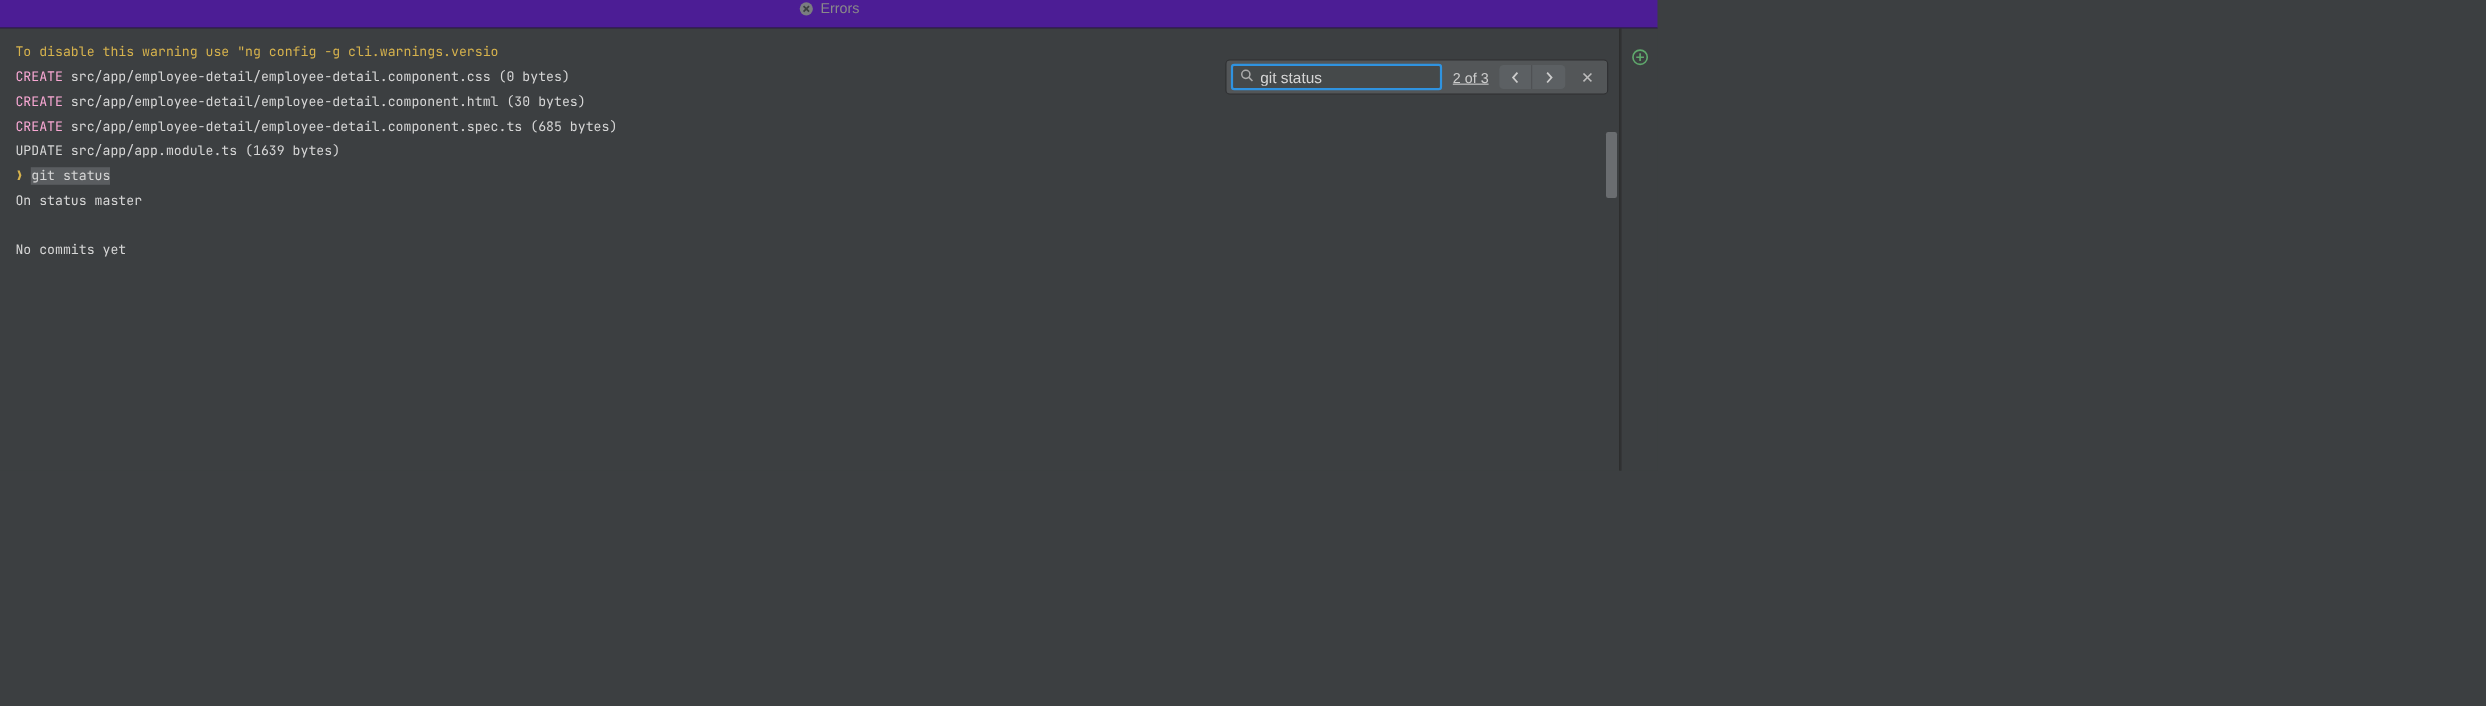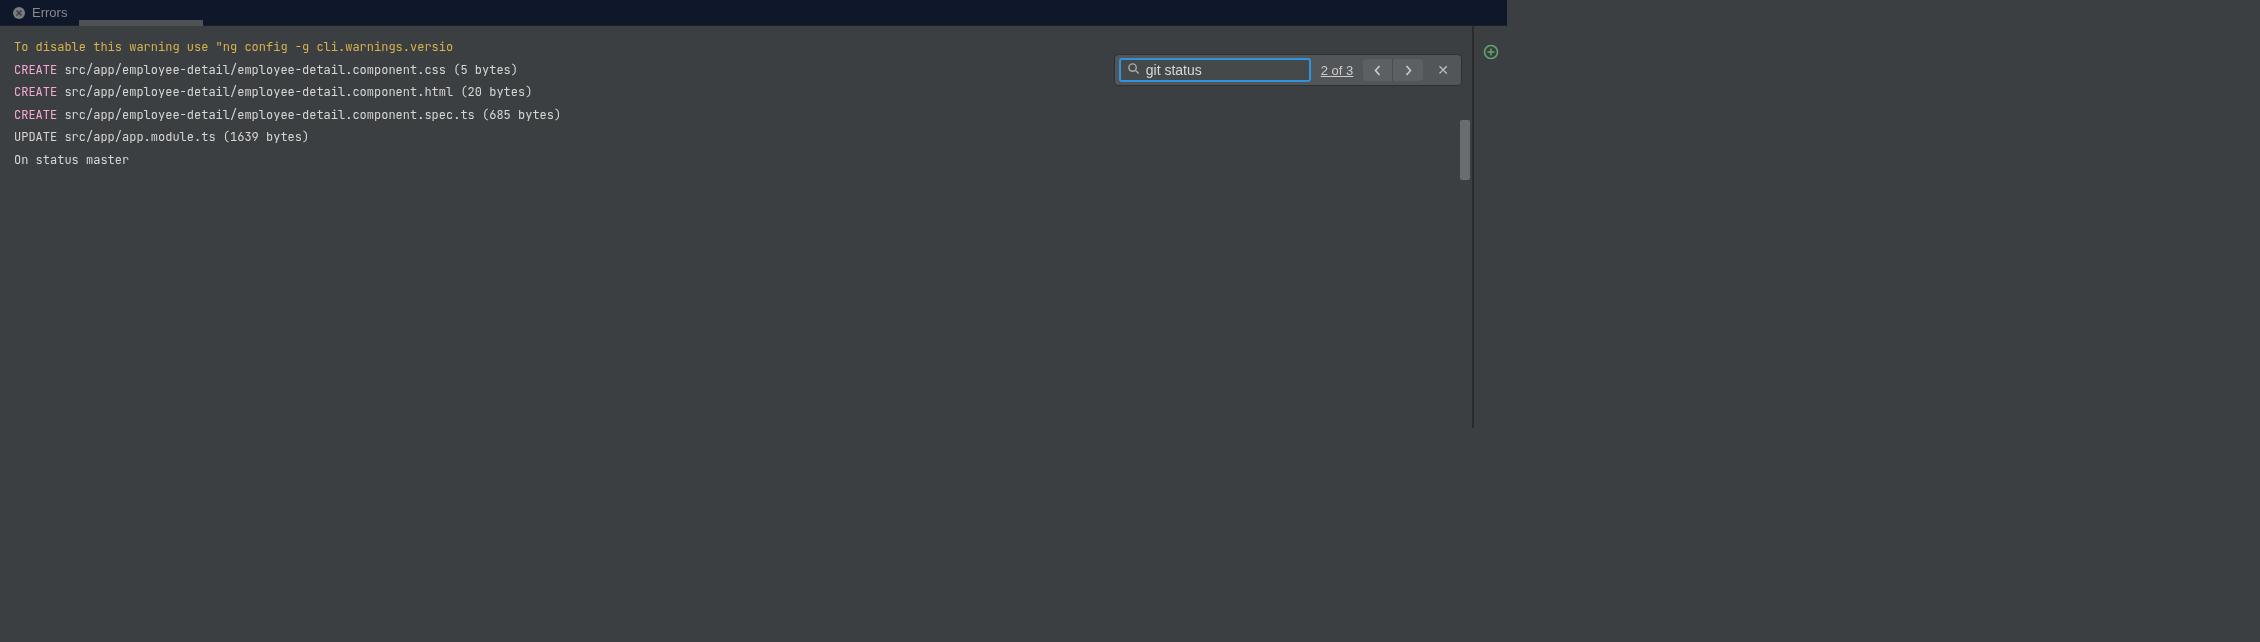"Errors" .tab-bar { background: #0f172a -> #4c1d95; flex-direction: none -> column }
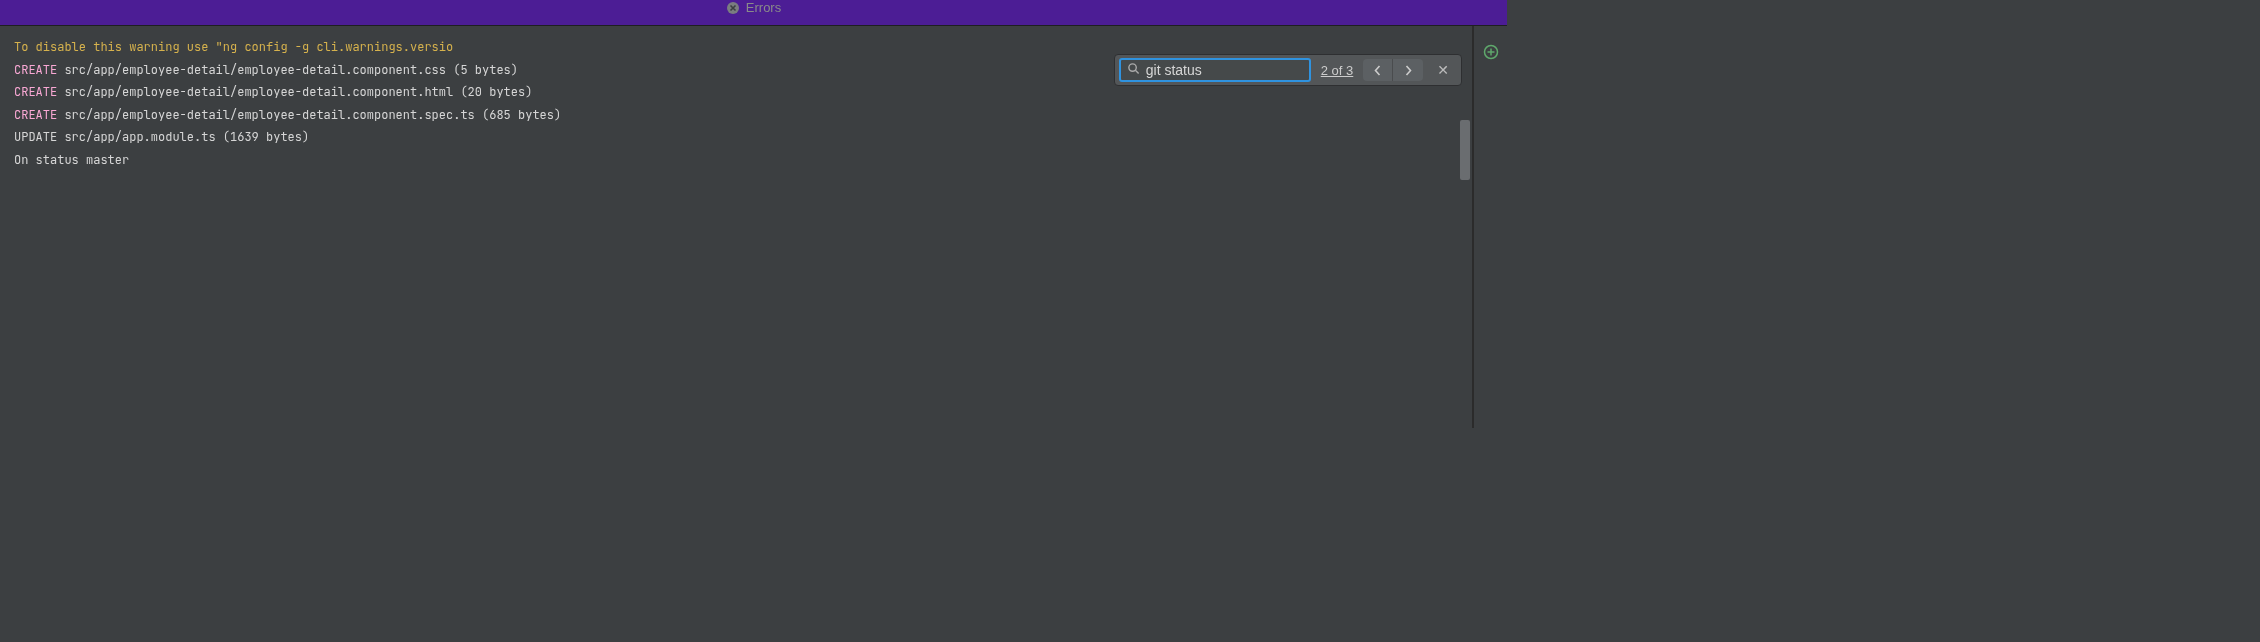"src/app/employee-detail/employee-detail.component.css (5" span { text: 5 -> 0 }
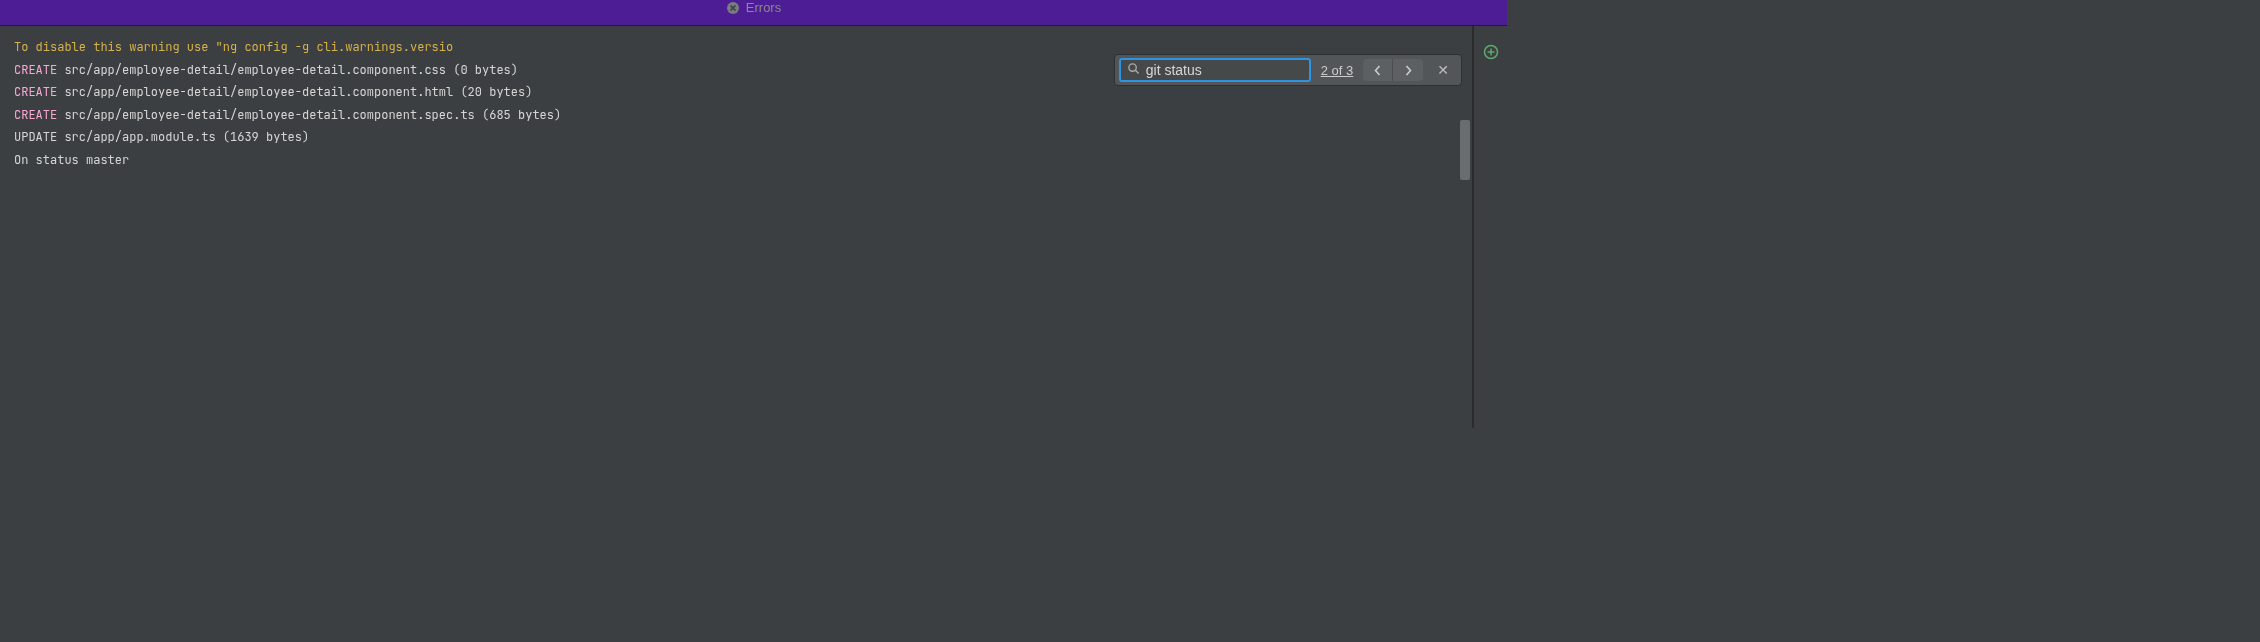"src/app/employee-detail/employee-detail.component.html" span { text: 20 -> 30 }
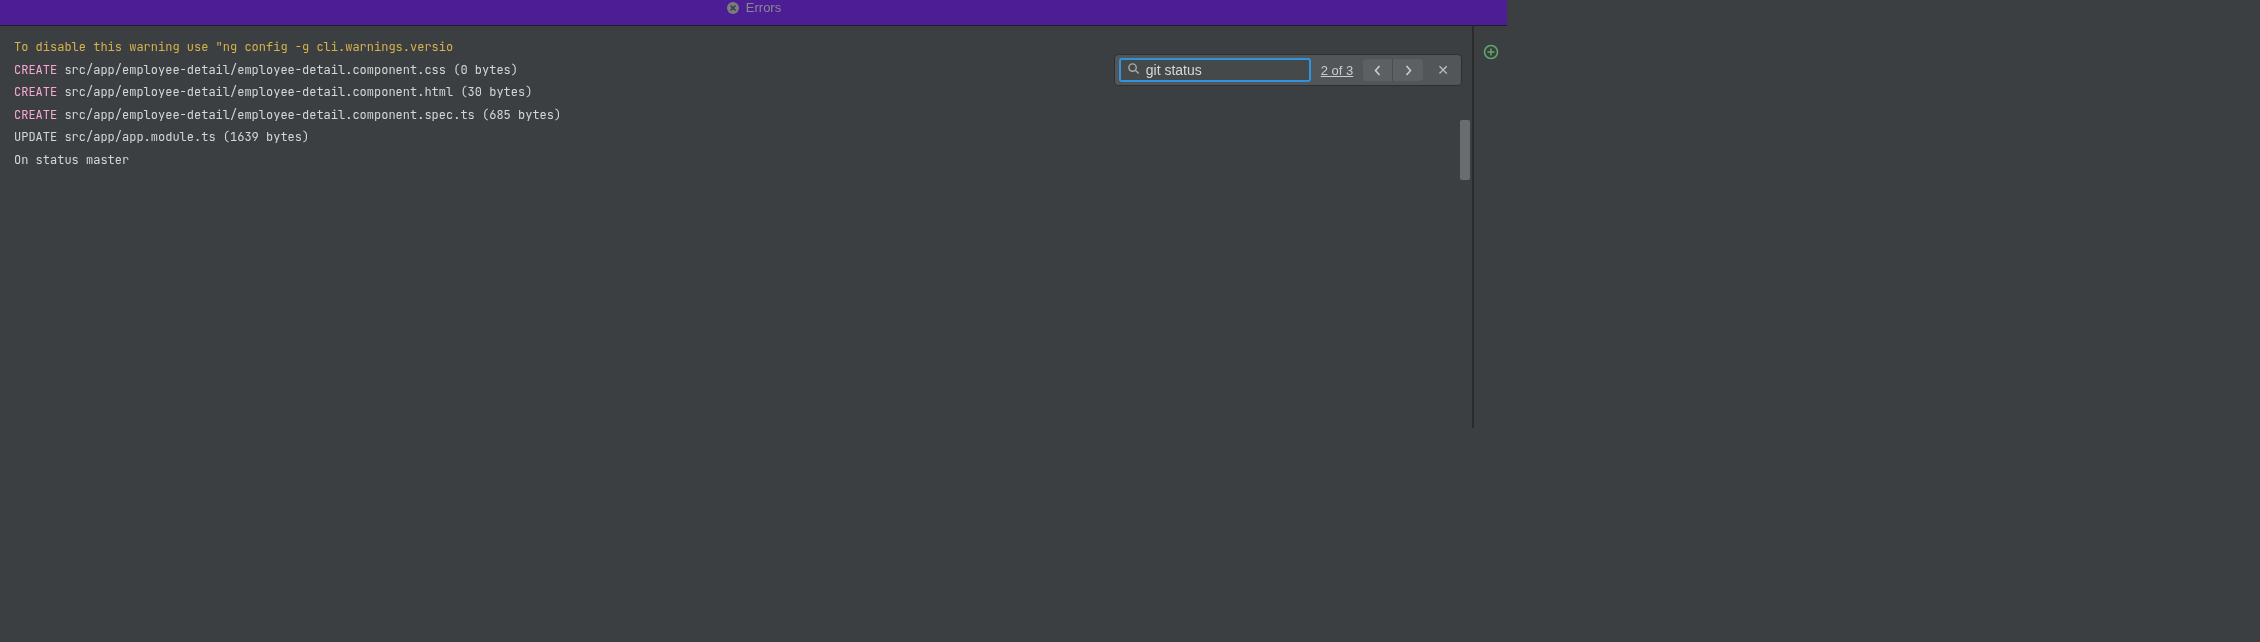"❯ git status" div { html: none -> <div><span>❯</span> <span>git status</span></div> }
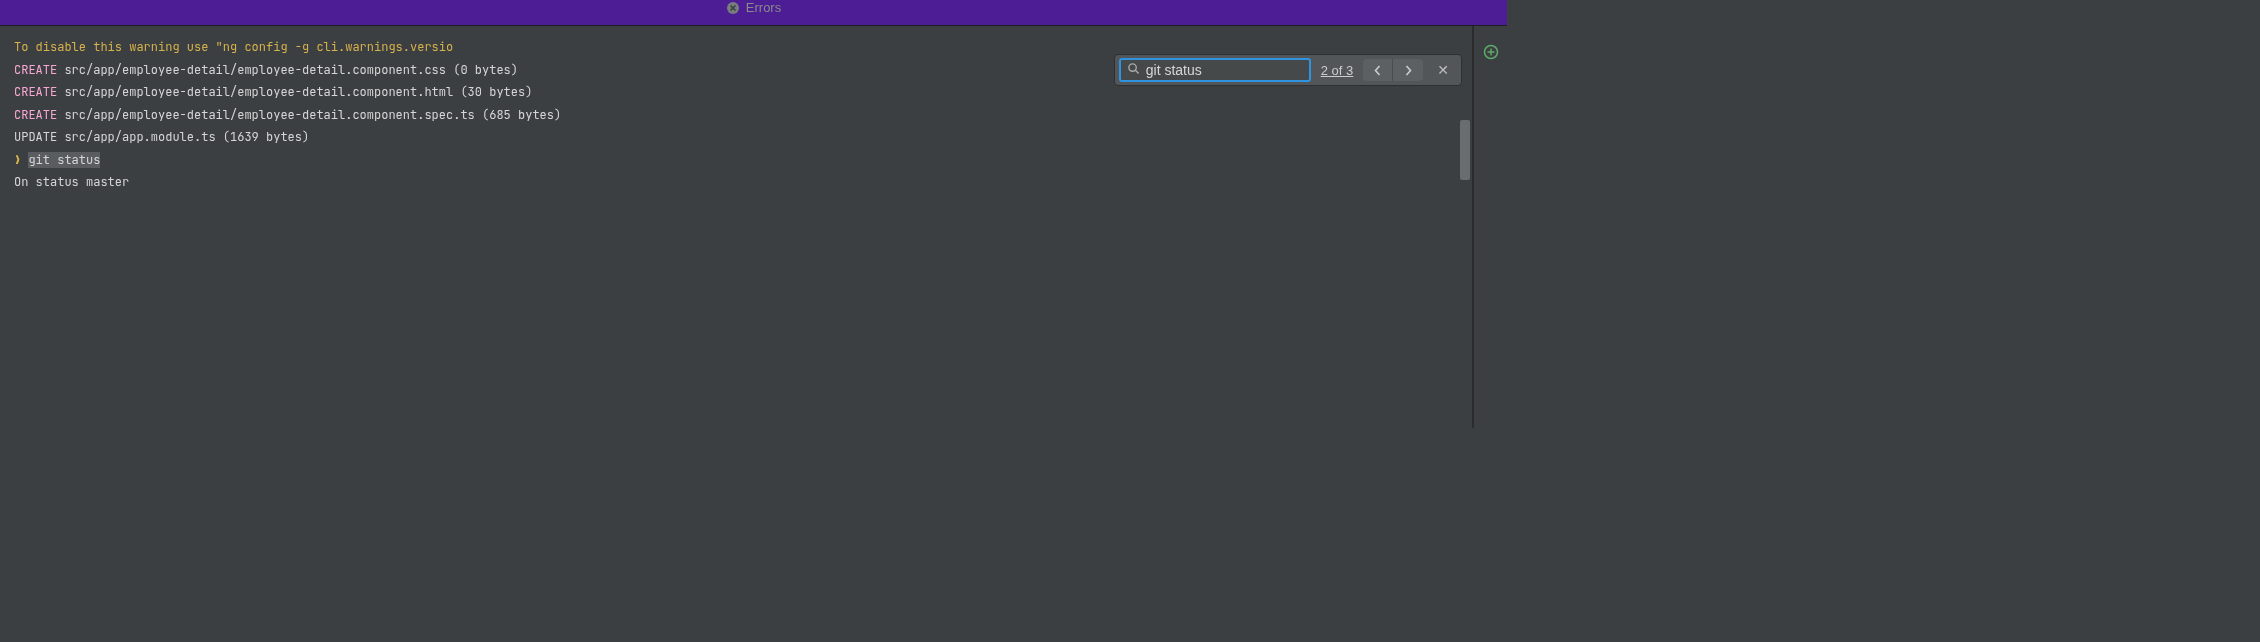"No commits yet" div { html: none -> <div>No commits yet</div> }
